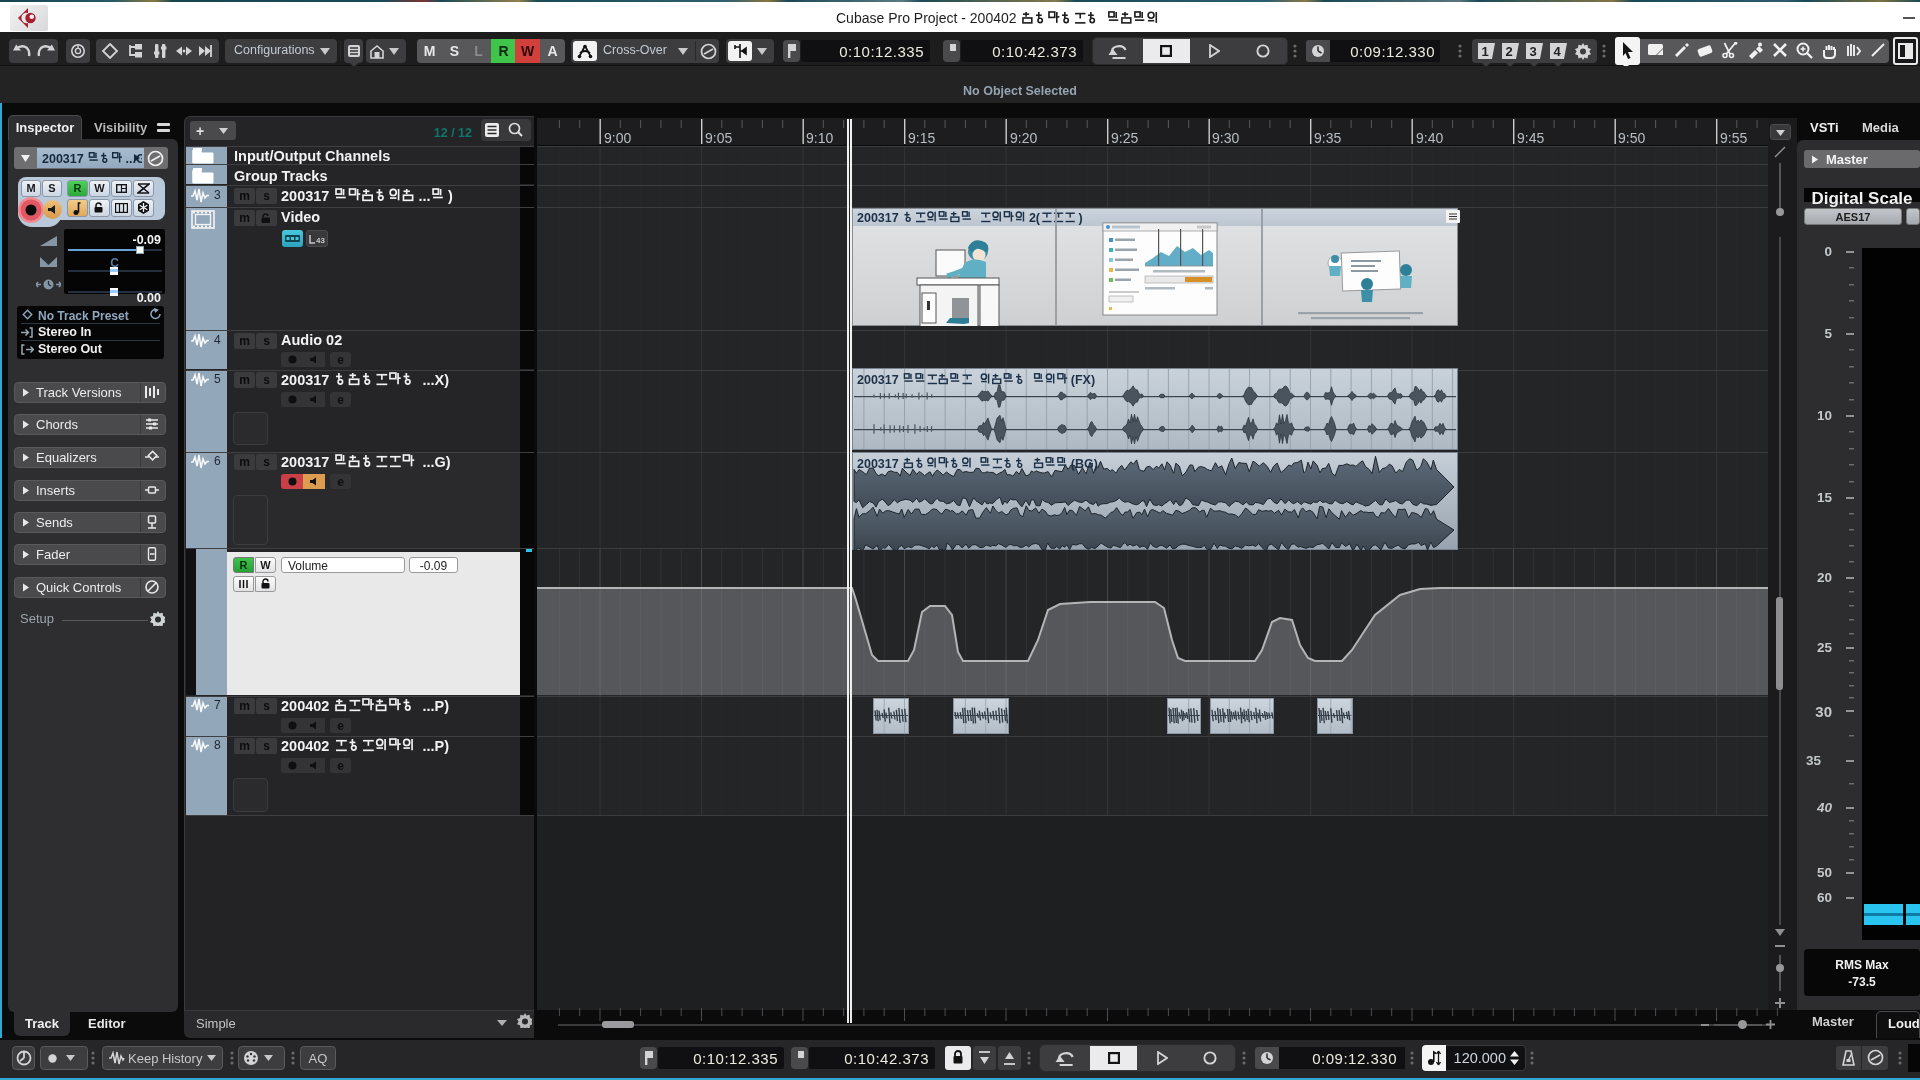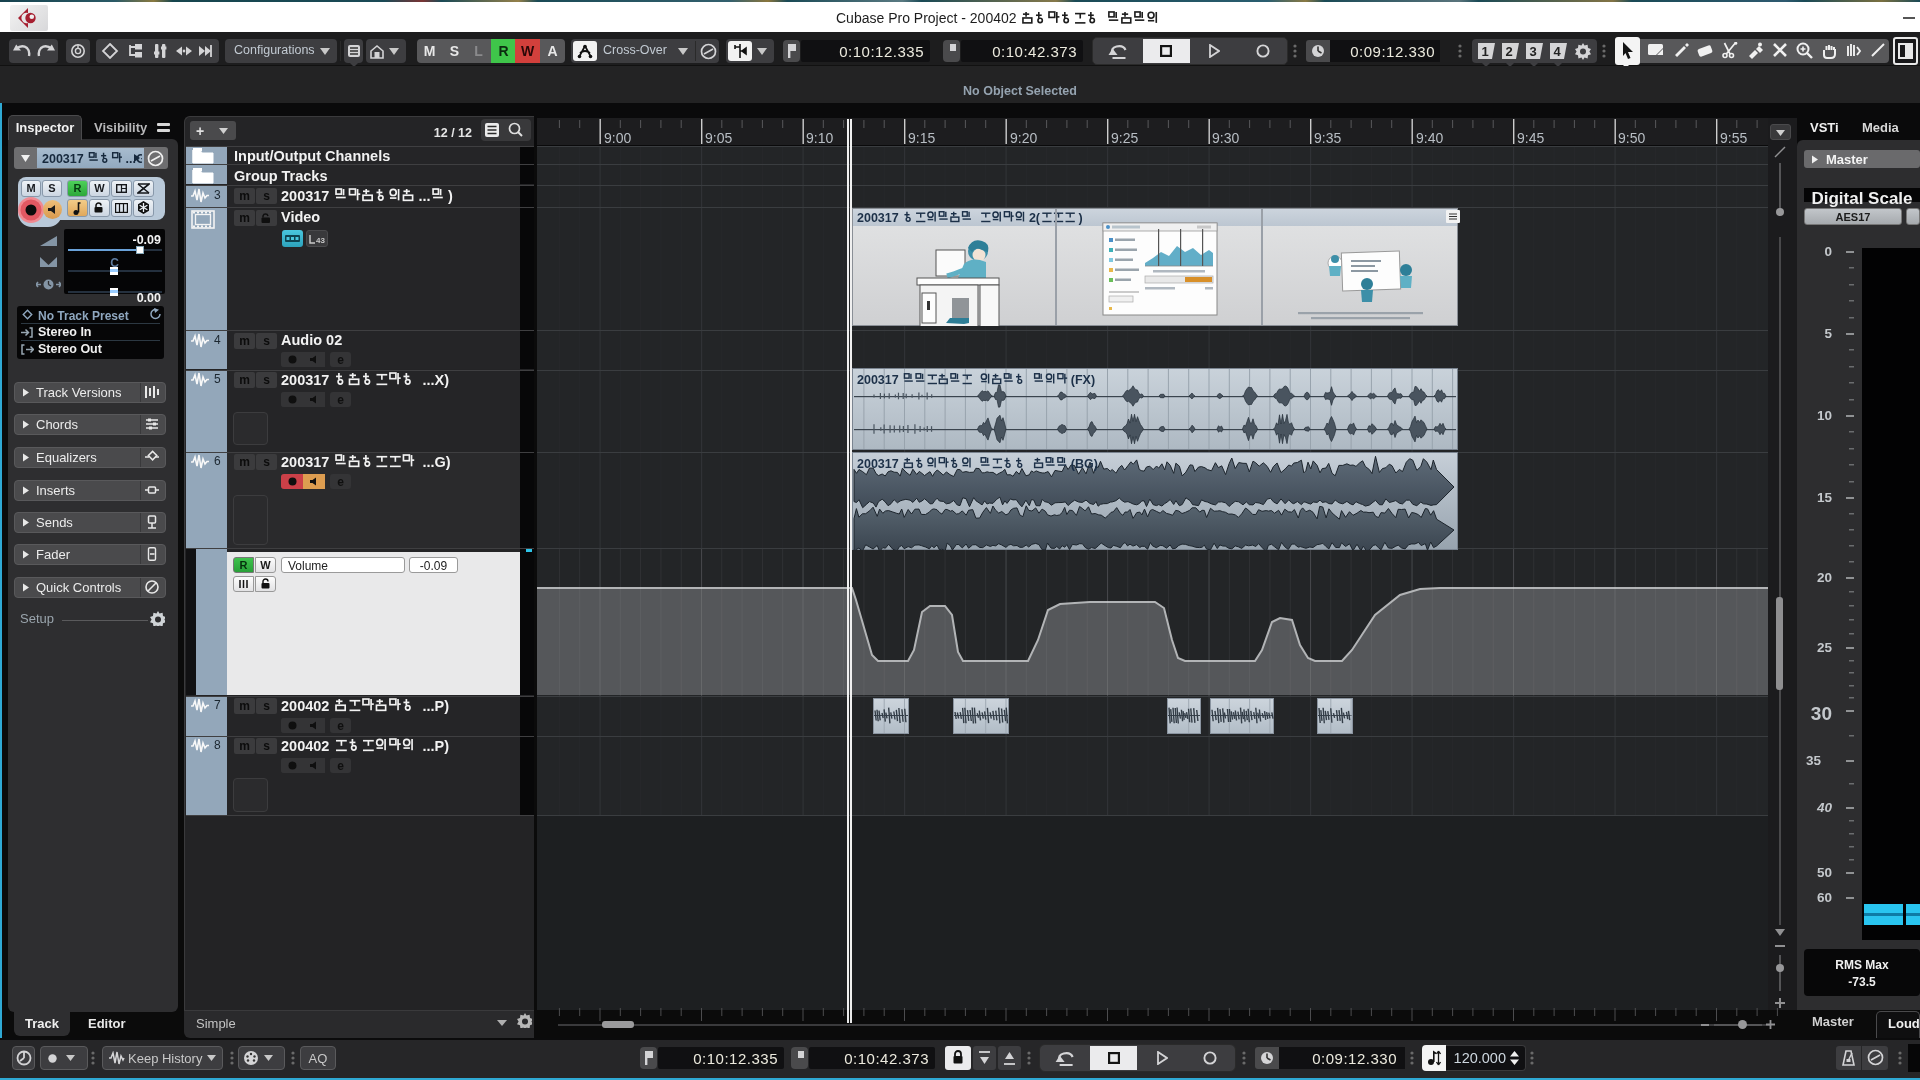"12 / 12" div { color: #e5e5e5 -> #0f766e }
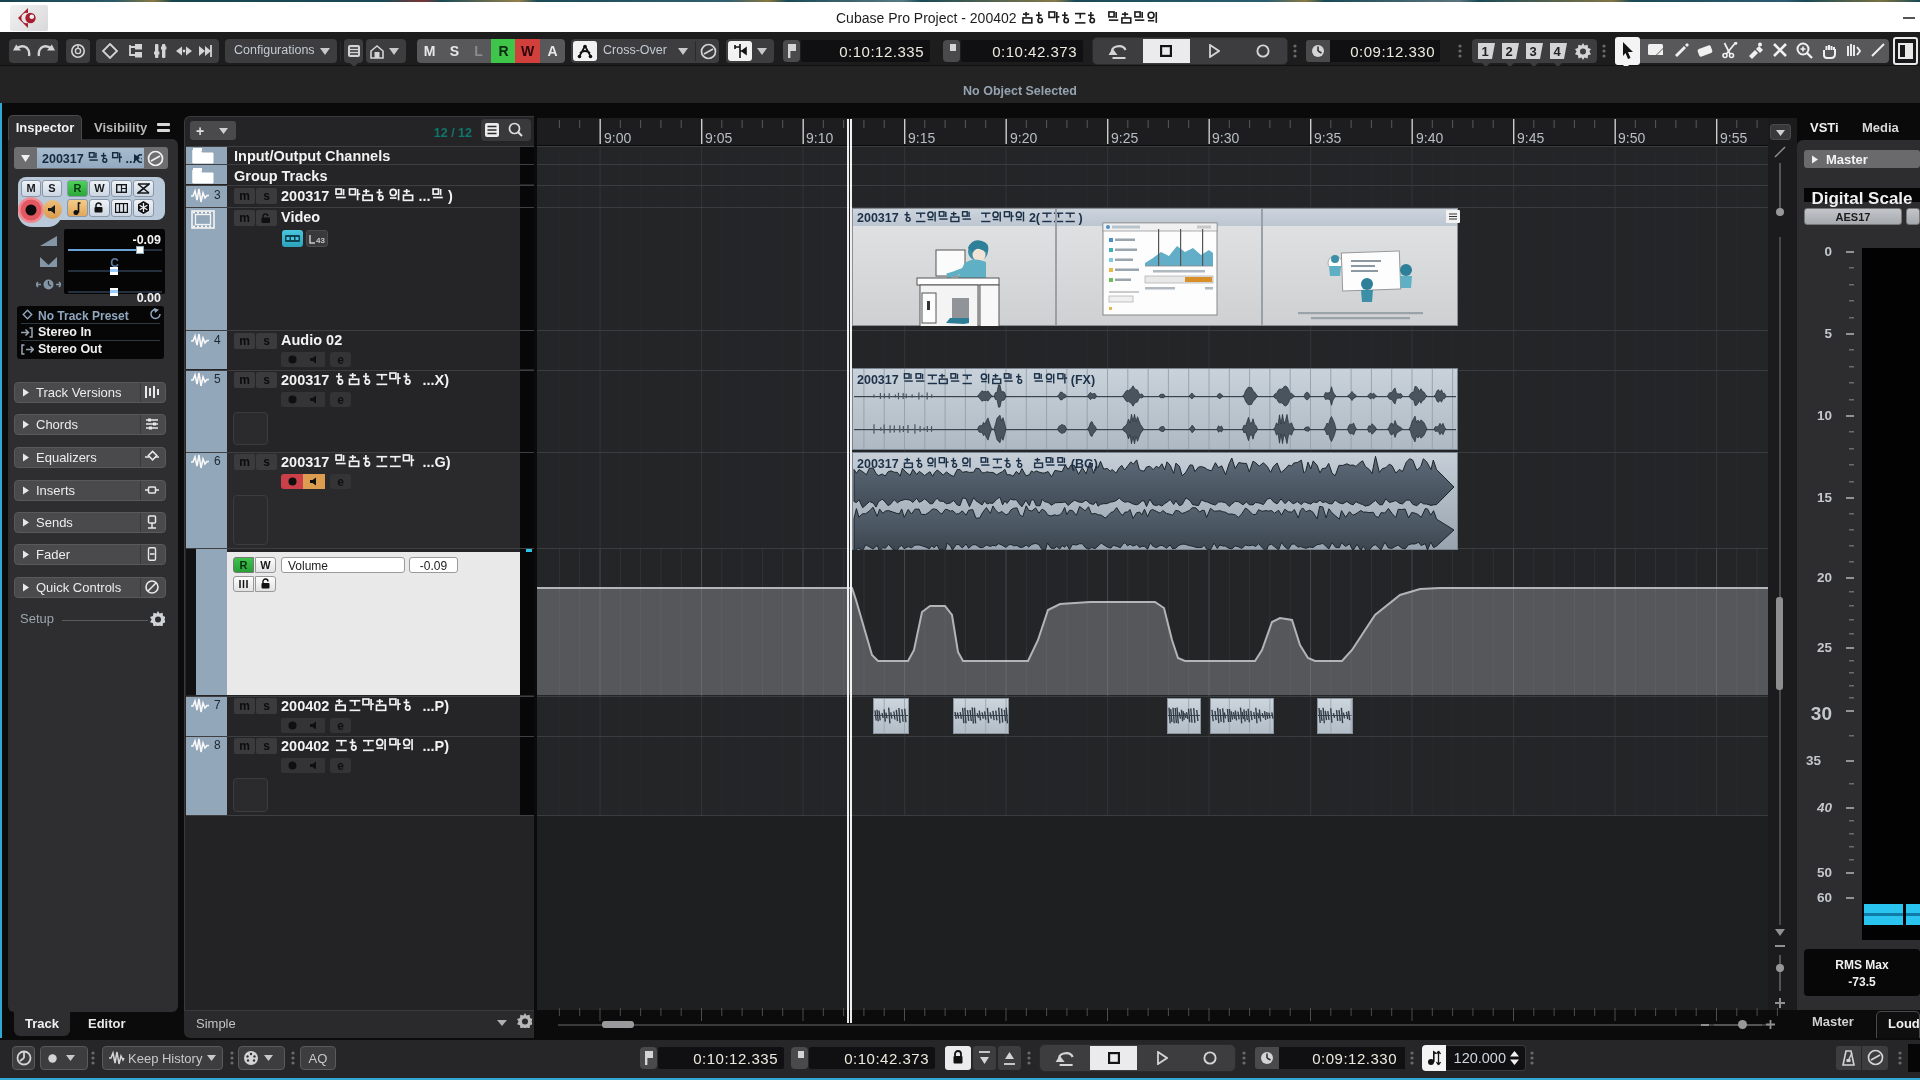"30" div { font-size: 19px -> 15px }
